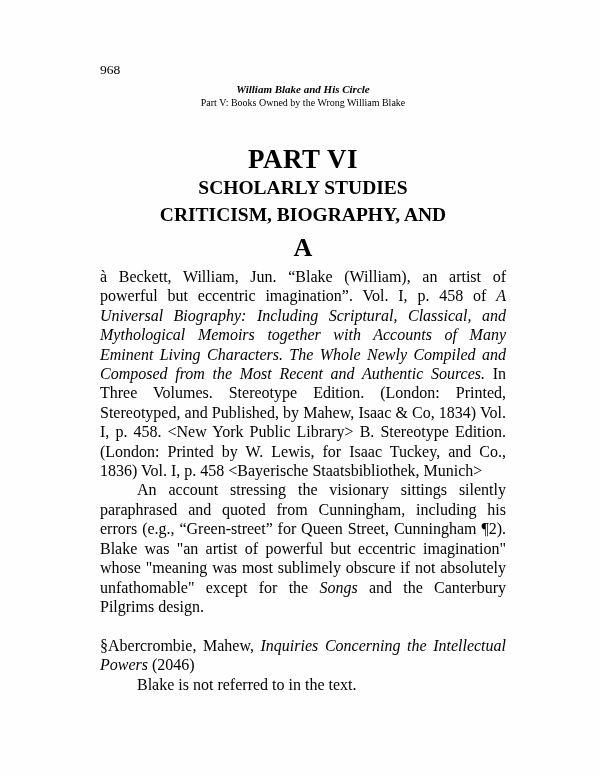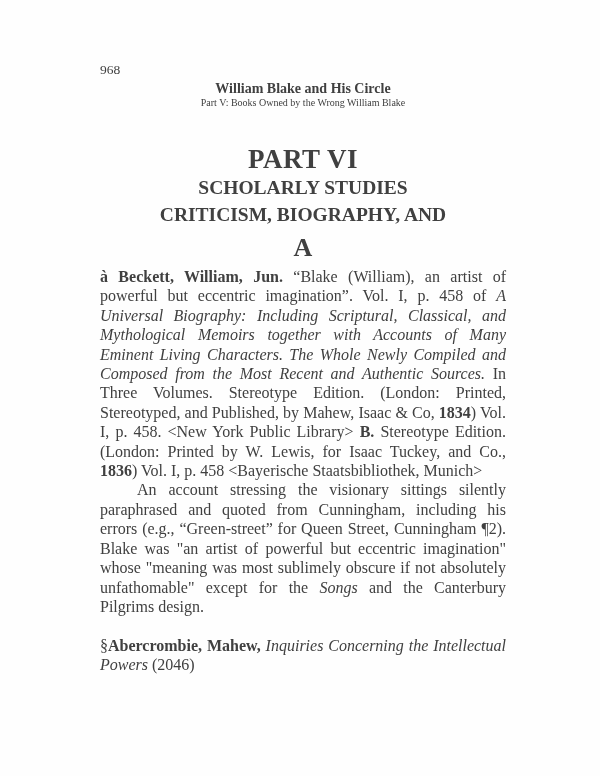"968" .page { color: #404040 -> #000000 }
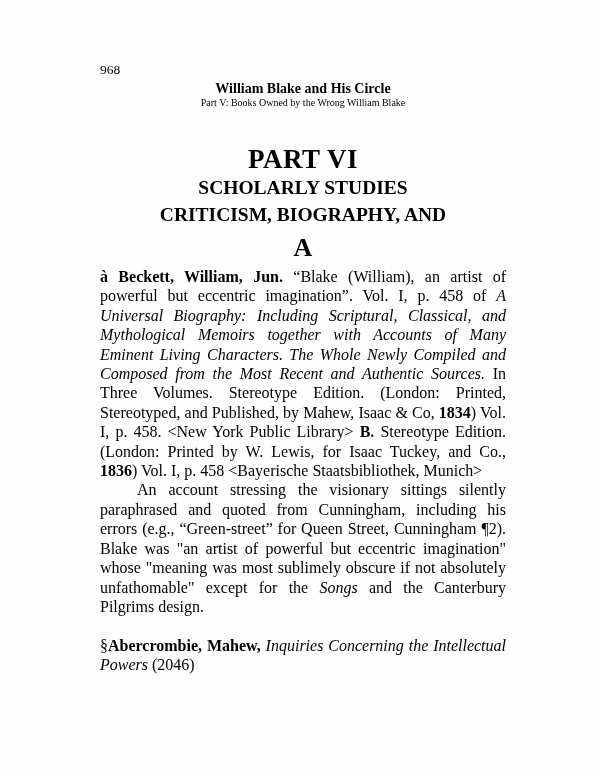"William Blake and His Circle" .rh-title { font-size: 14px -> 11px; font-style: none -> italic }
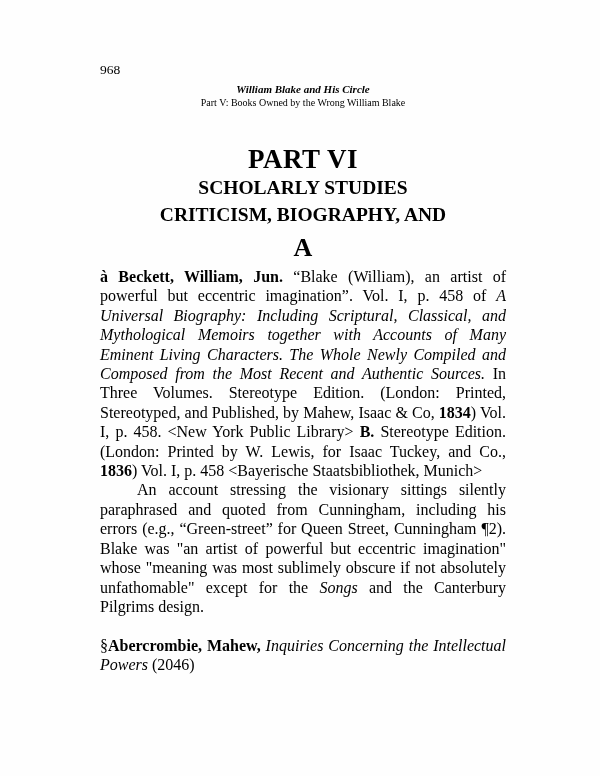"à Beckett, William, Jun." .run-b { font-weight: bold -> normal }
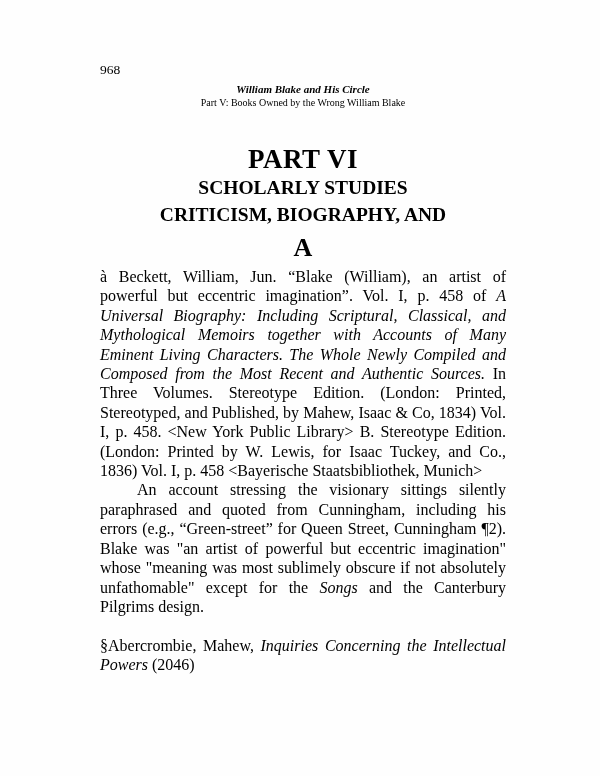"Blake is not referred to" p.para { html: none -> <p><span>Blake is not referred to in the text.</span></p> }
